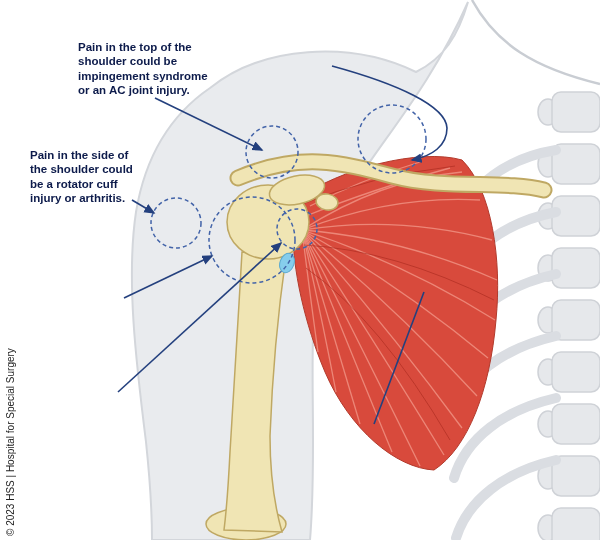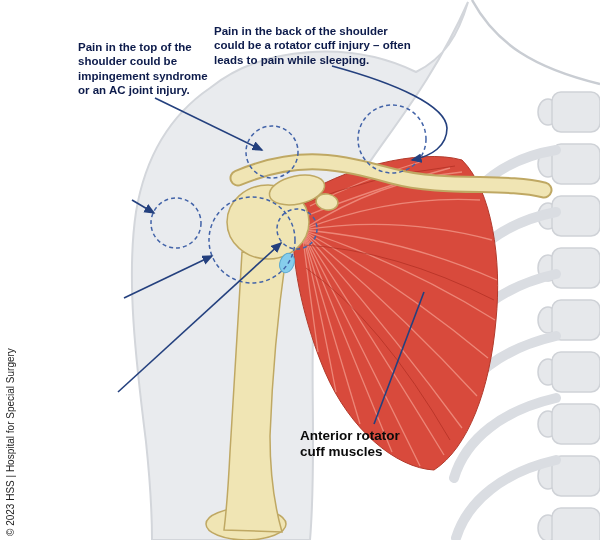"Pain in the back of" div.label { html: <div>Pain in the back of the shoulder could be a rotator cuff injury – often leads to pain while sleeping.</div> -> none }
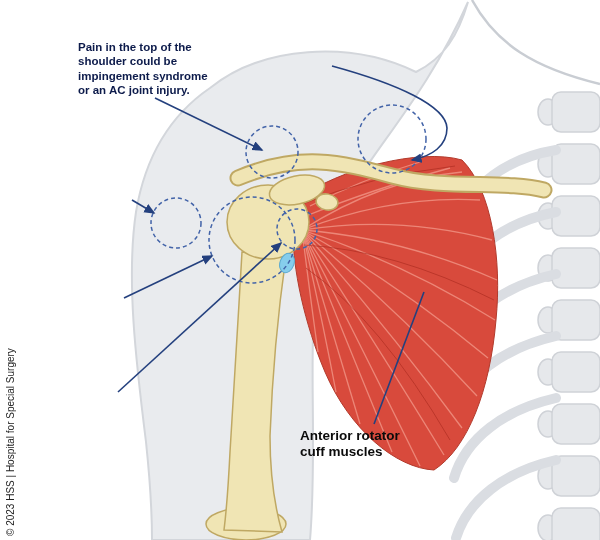"Pain in the side of" div.label { html: none -> <div>Pain in the side of the shoulder could be a rotator cuff injury or arthritis.</div> }
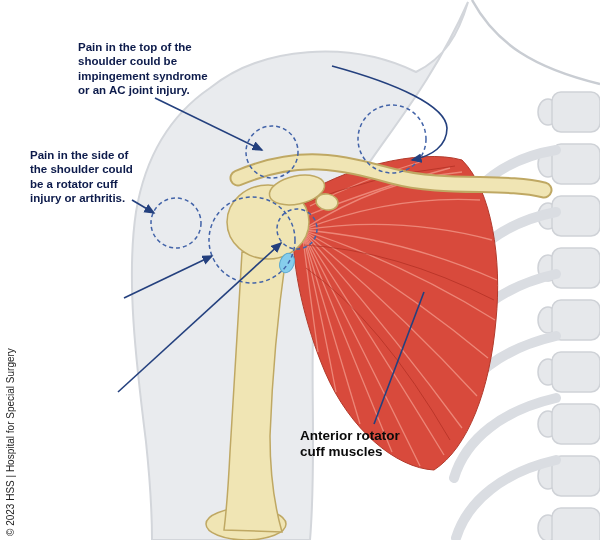"Anterior rotator" div.label { html: <div>Anterior rotator cuff muscles</div> -> none }
